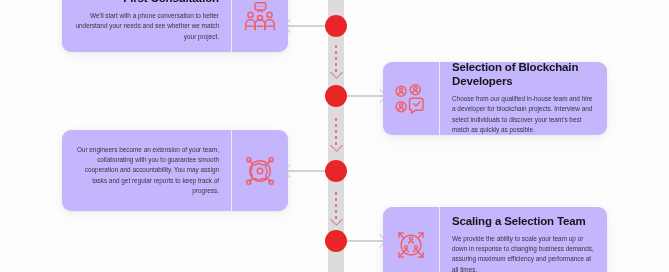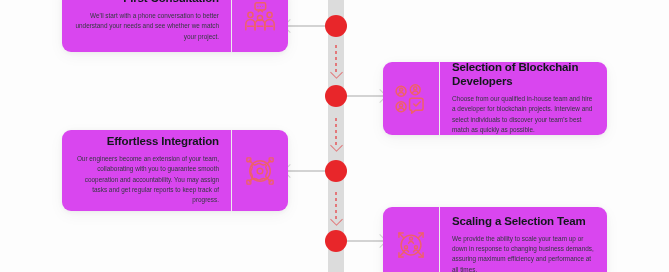"Selection of Blockchain Developers" .card { background: #d946ef -> #c4b5fd }
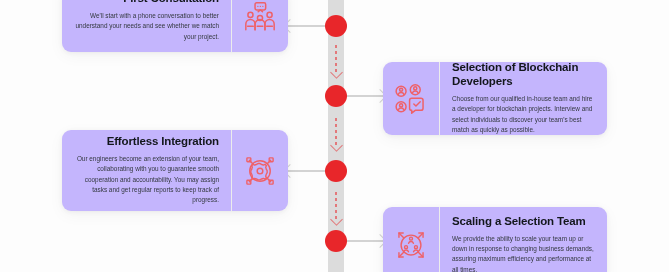"Effortless Integration" p.card-title { html: <p>Effortless Integration</p> -> none }
